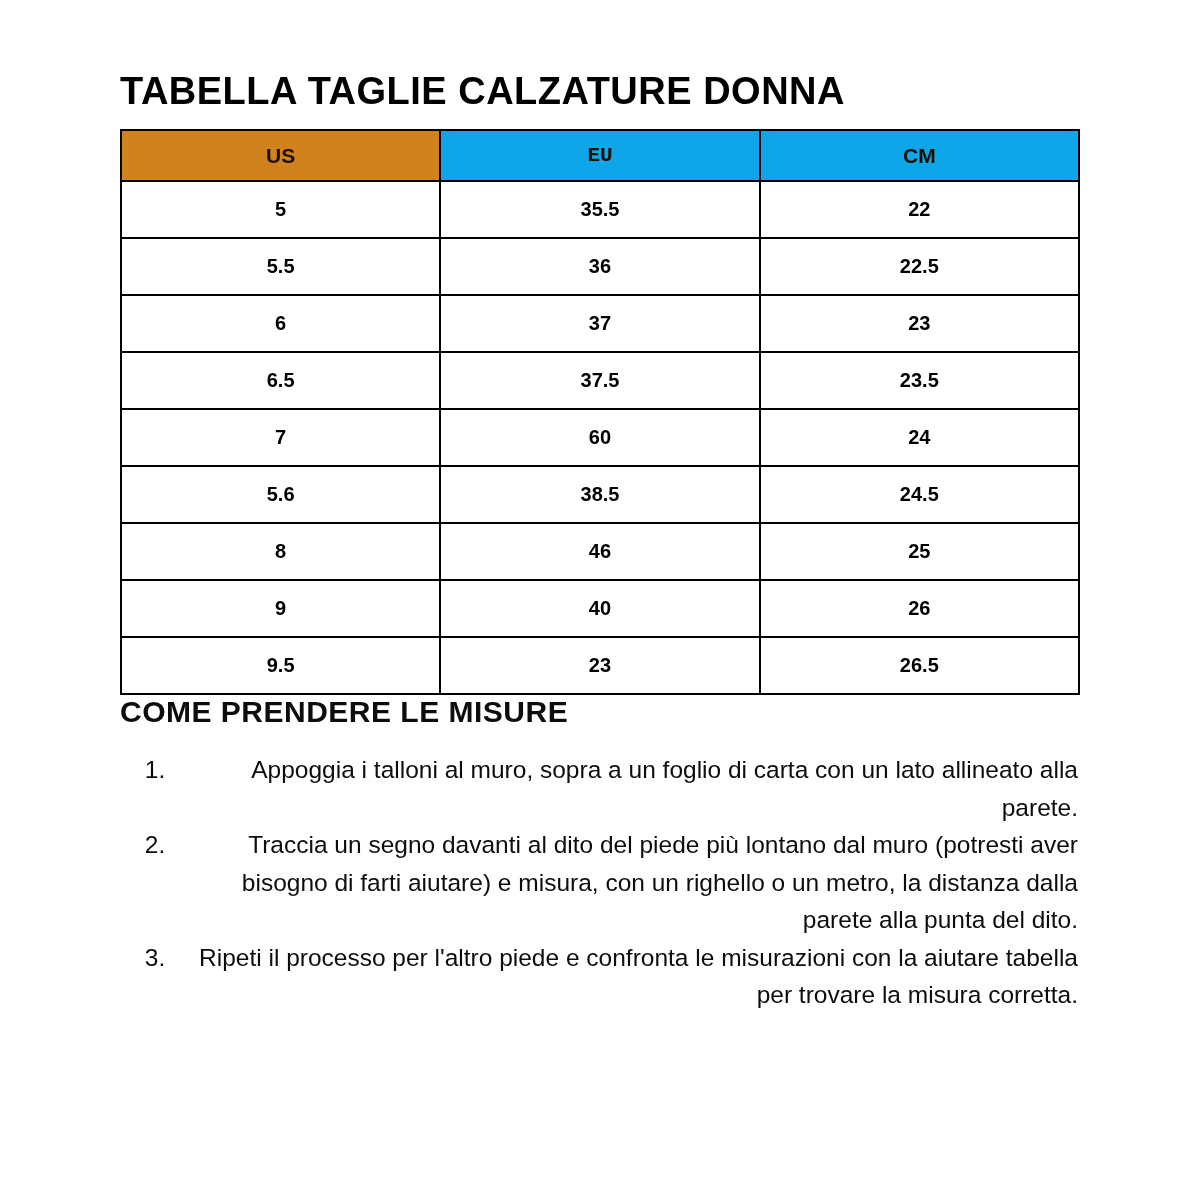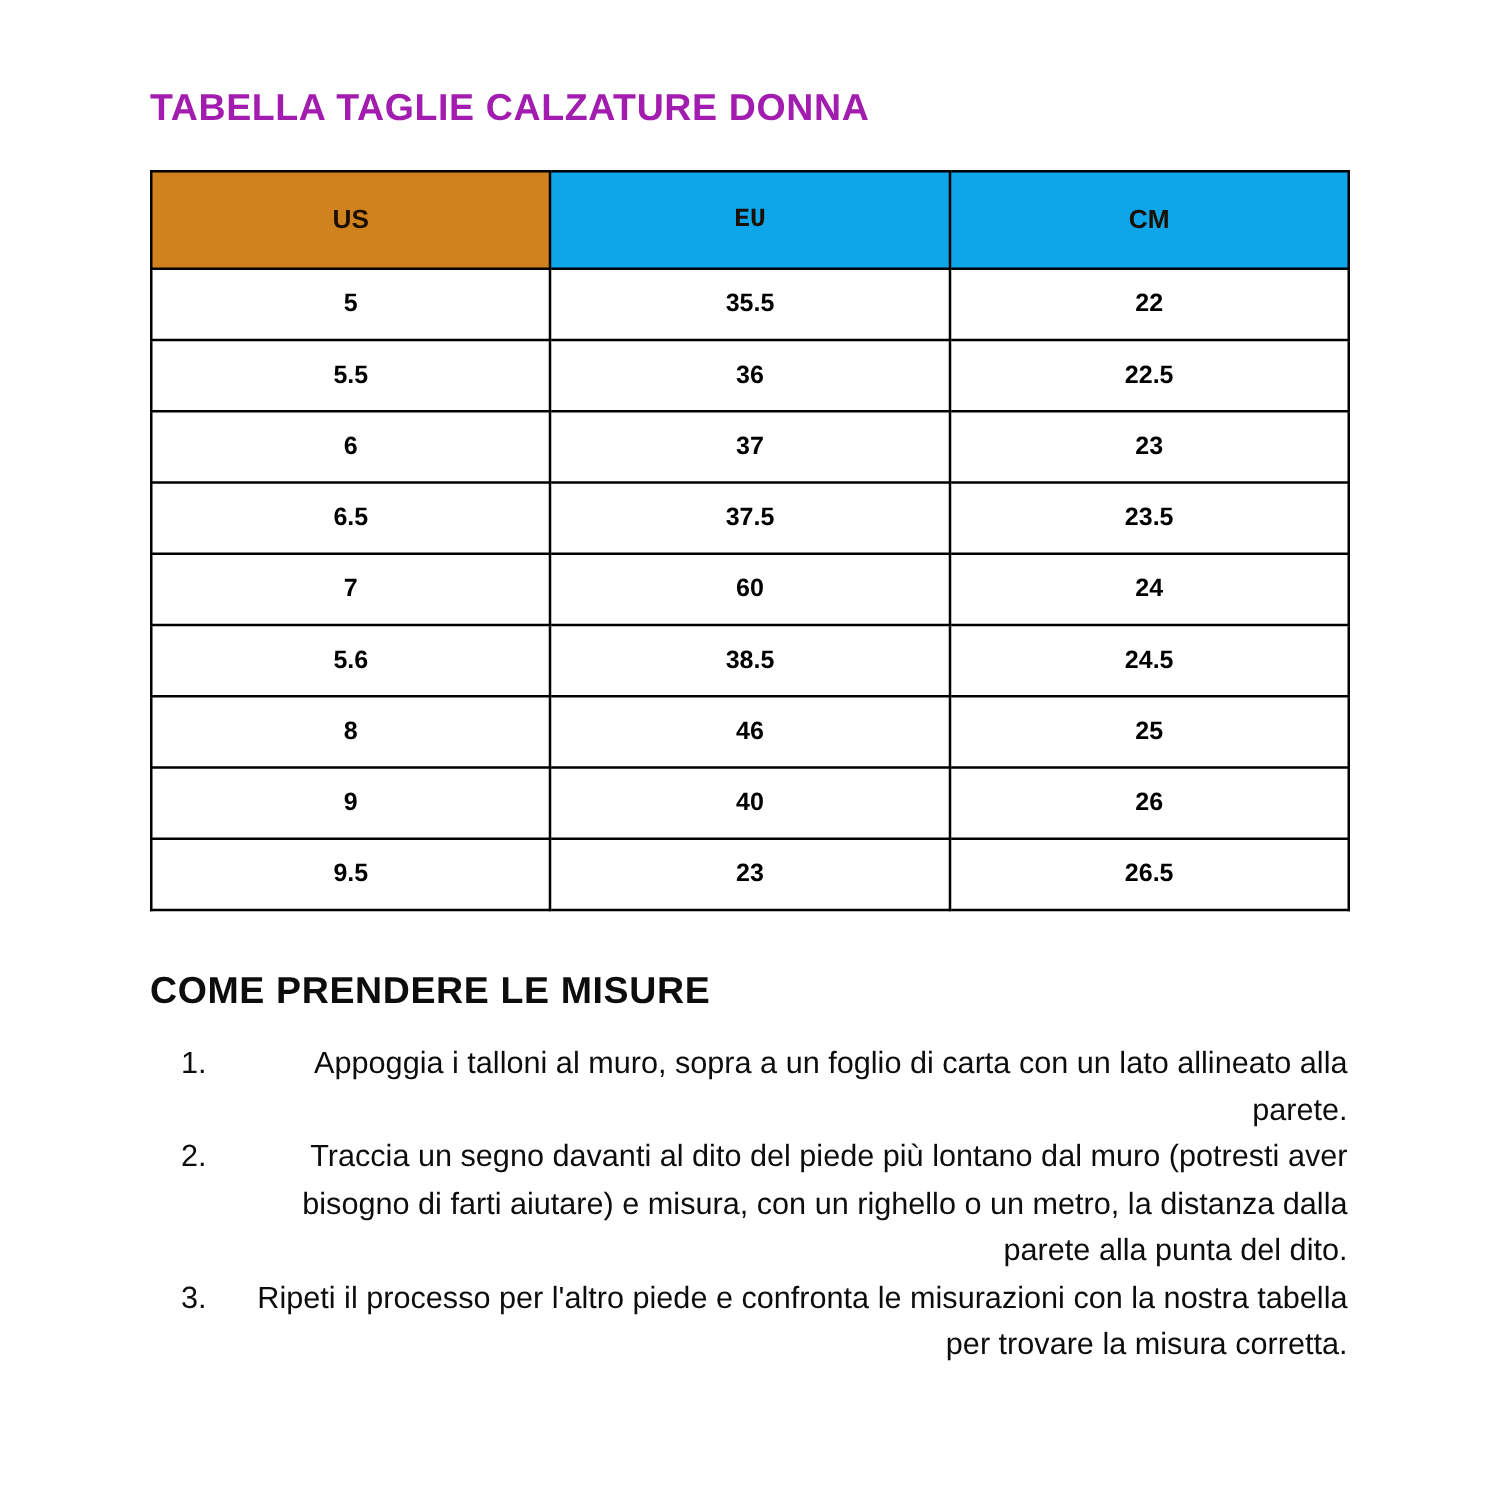"TABELLA TAGLIE CALZATURE DONNA" h1.doc-title { color: #a21caf -> #000000; font-size: 30px -> 38px; margin-bottom: 32px -> 16px }
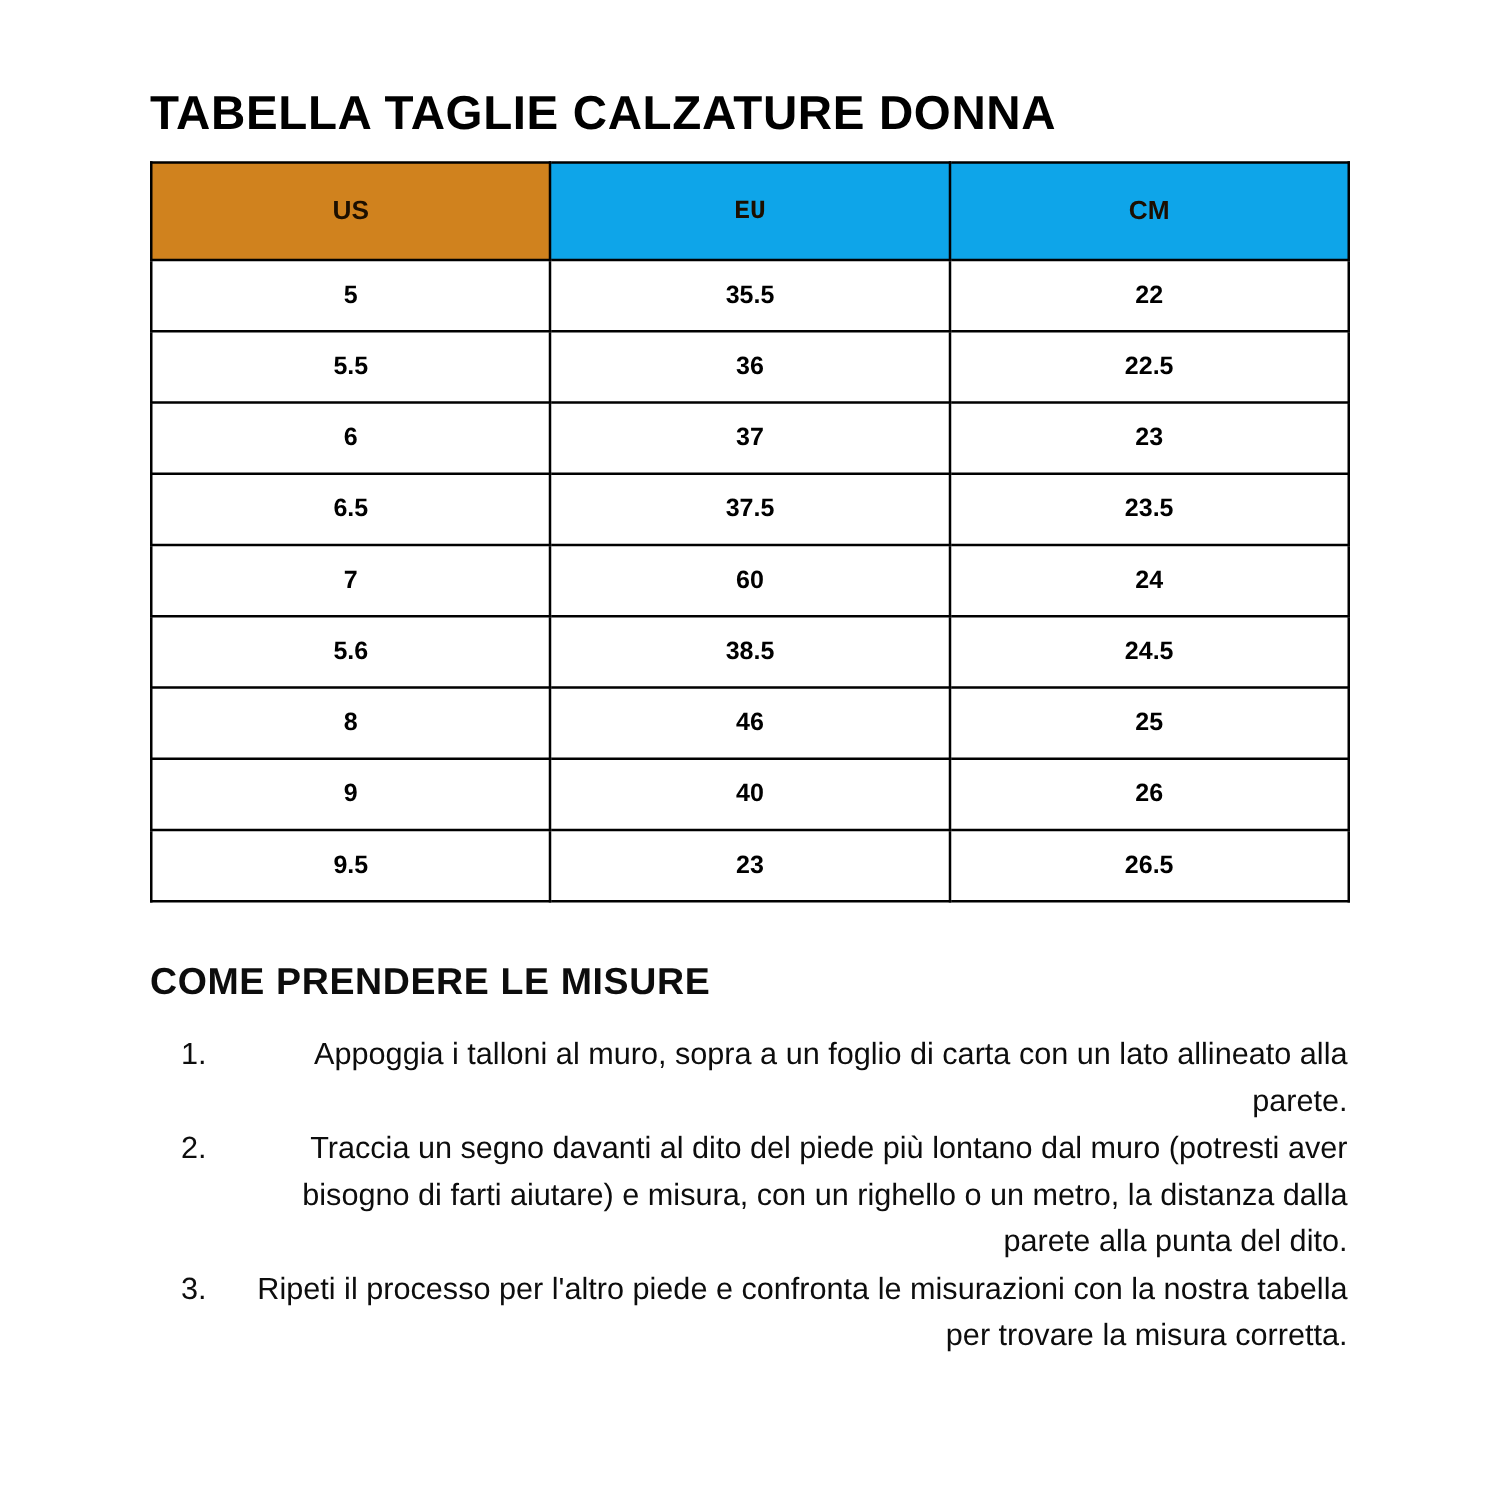"US" table.size-table th { height: 78px -> 51px }
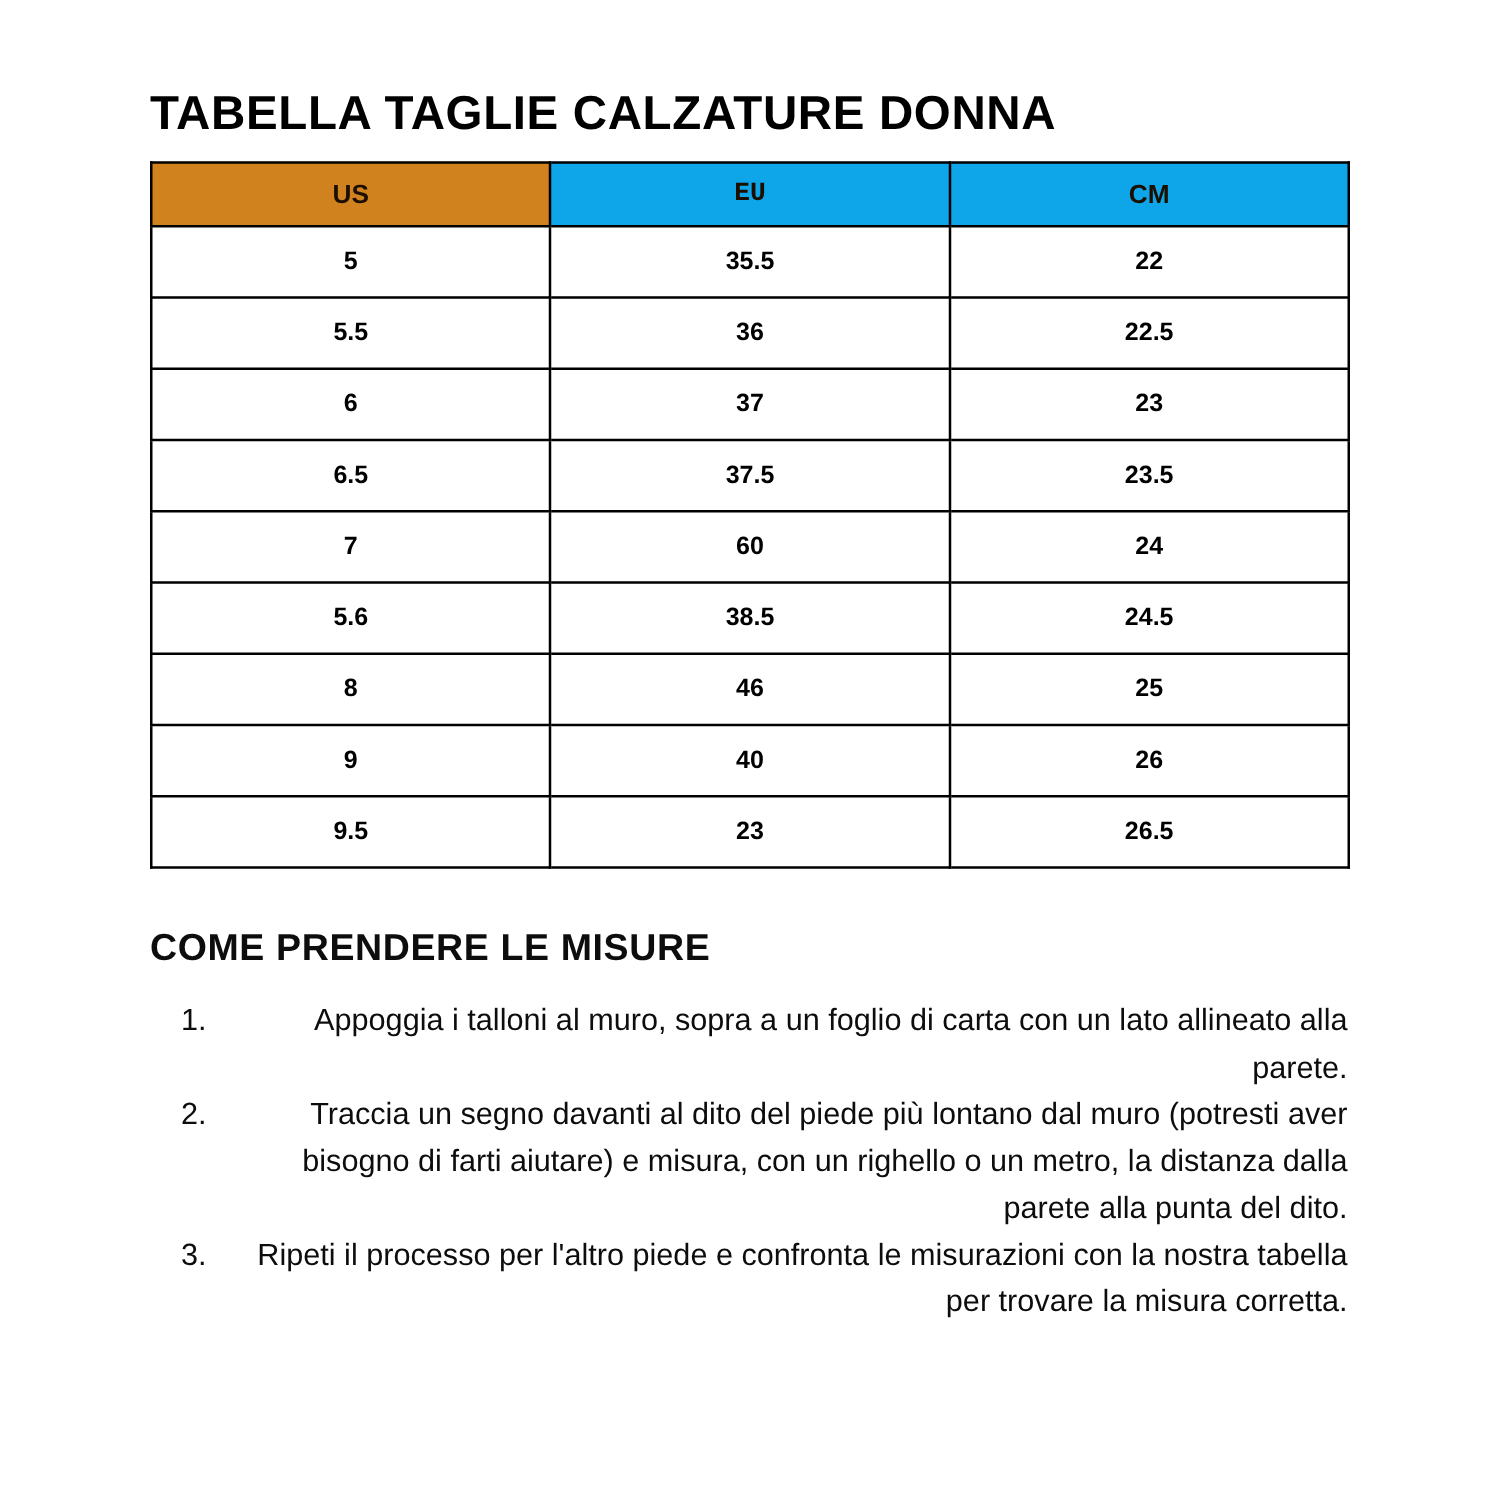"COME PRENDERE LE MISURE" h2.section-title { margin-top: 47px -> none }
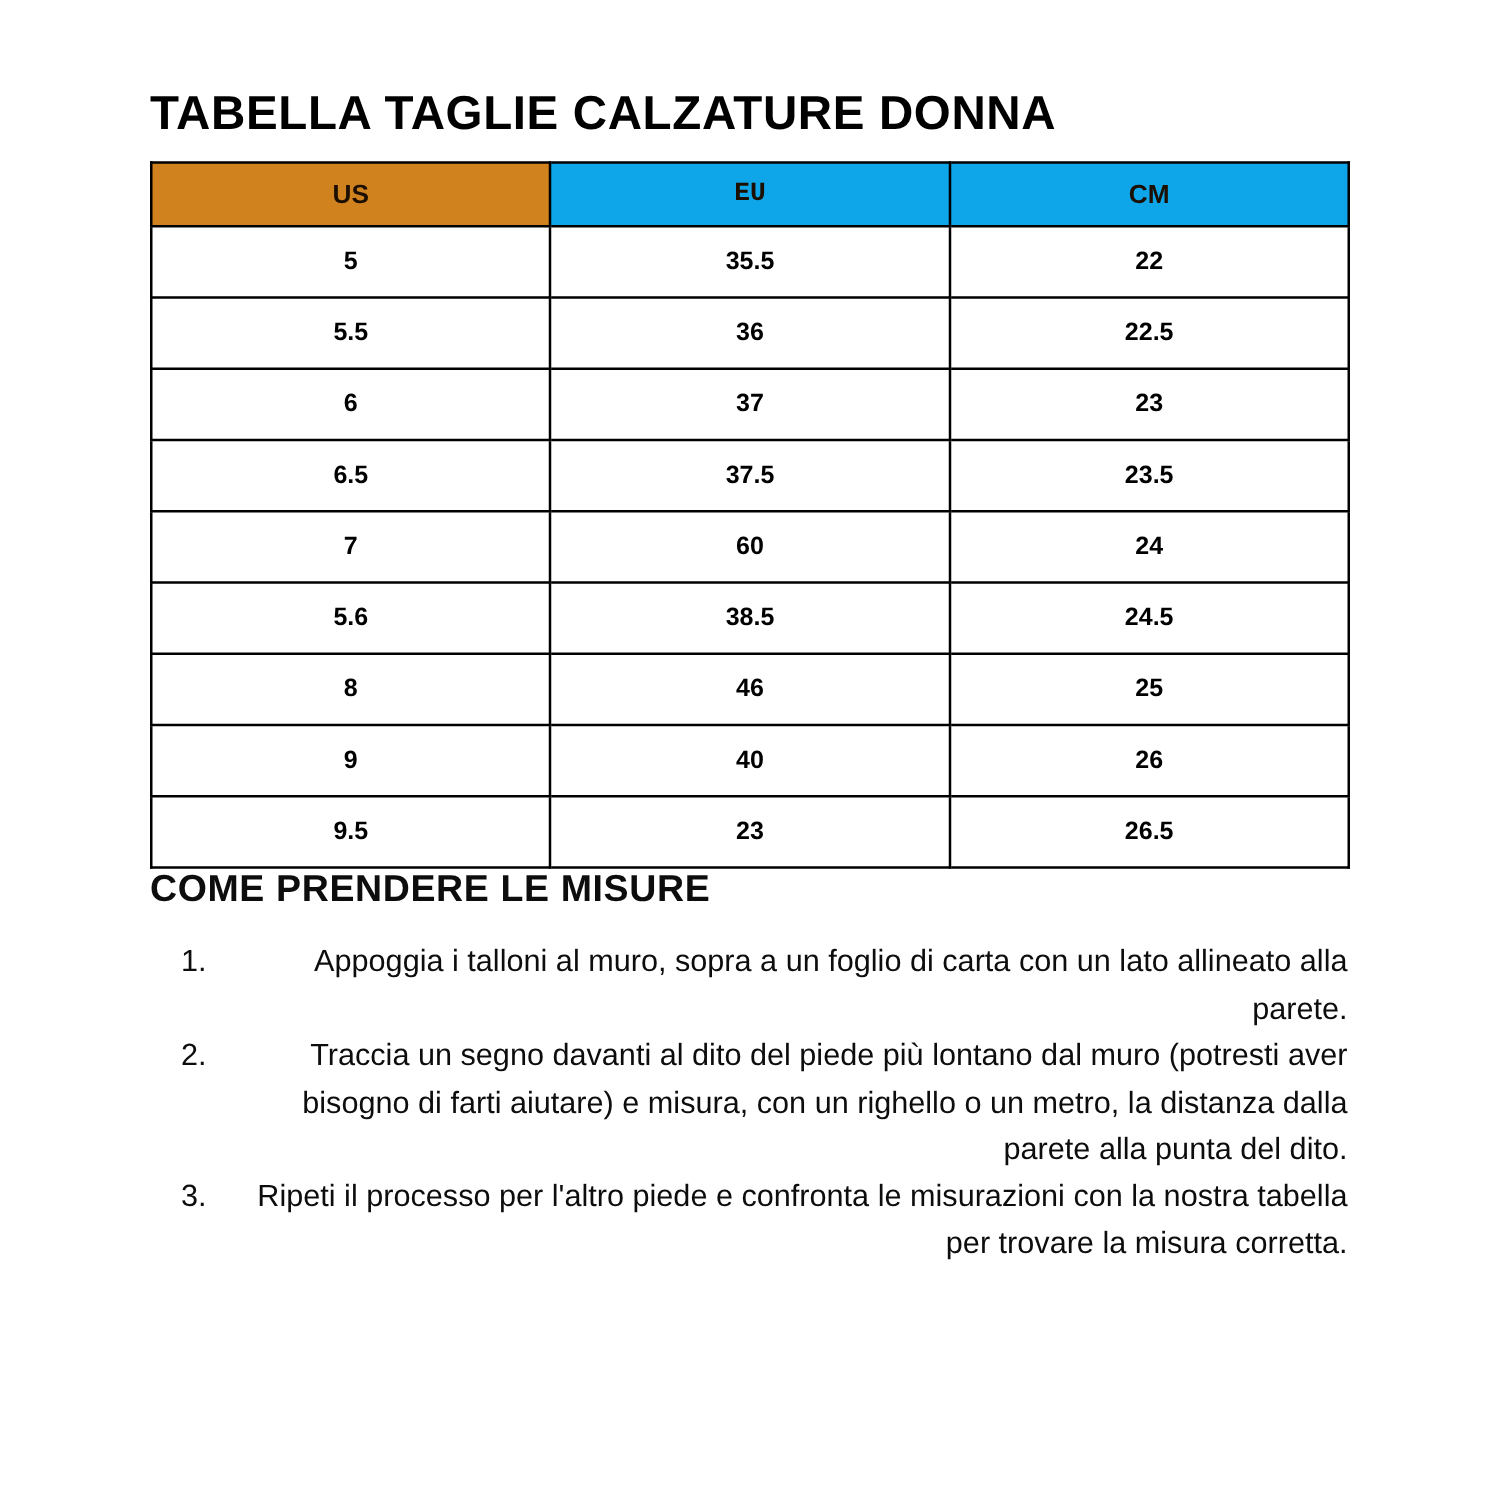"Ripeti il processo per l'altro" li { text: nostra -> aiutare }
